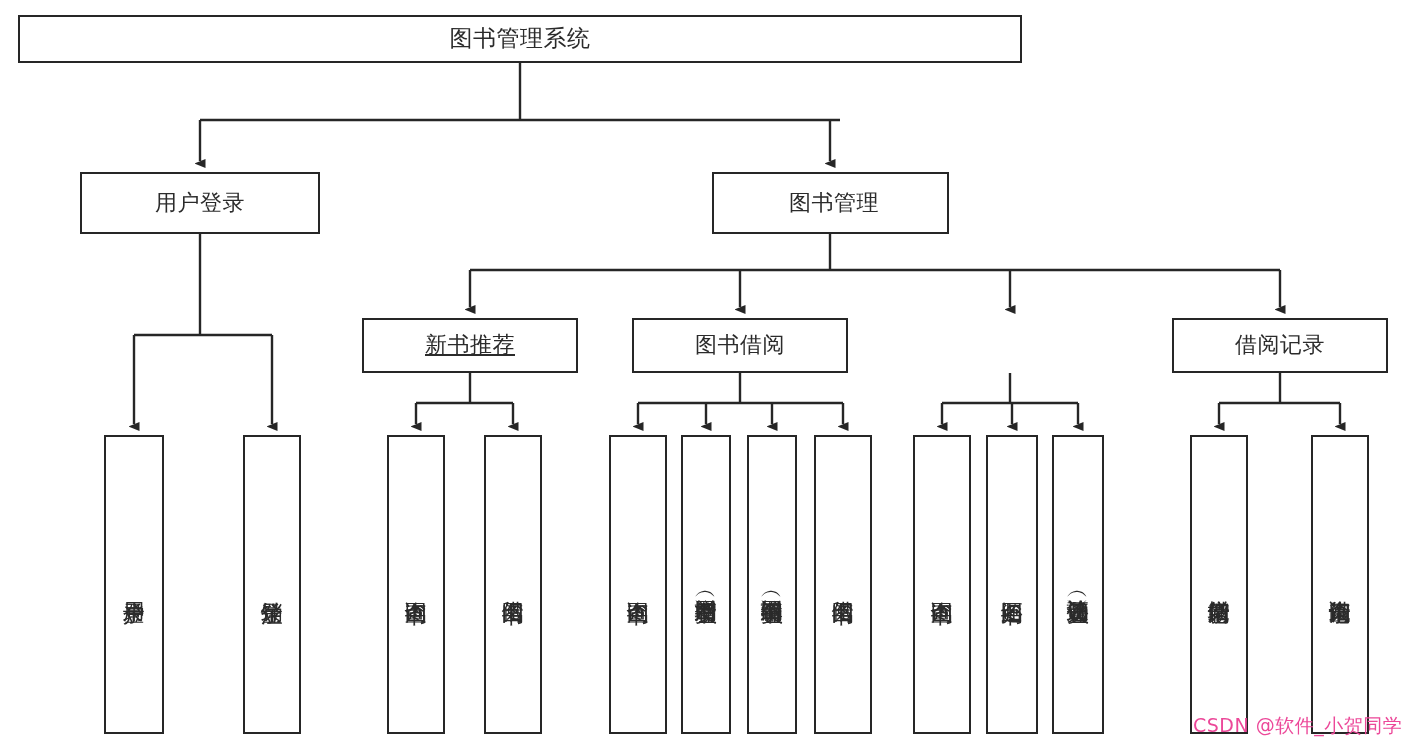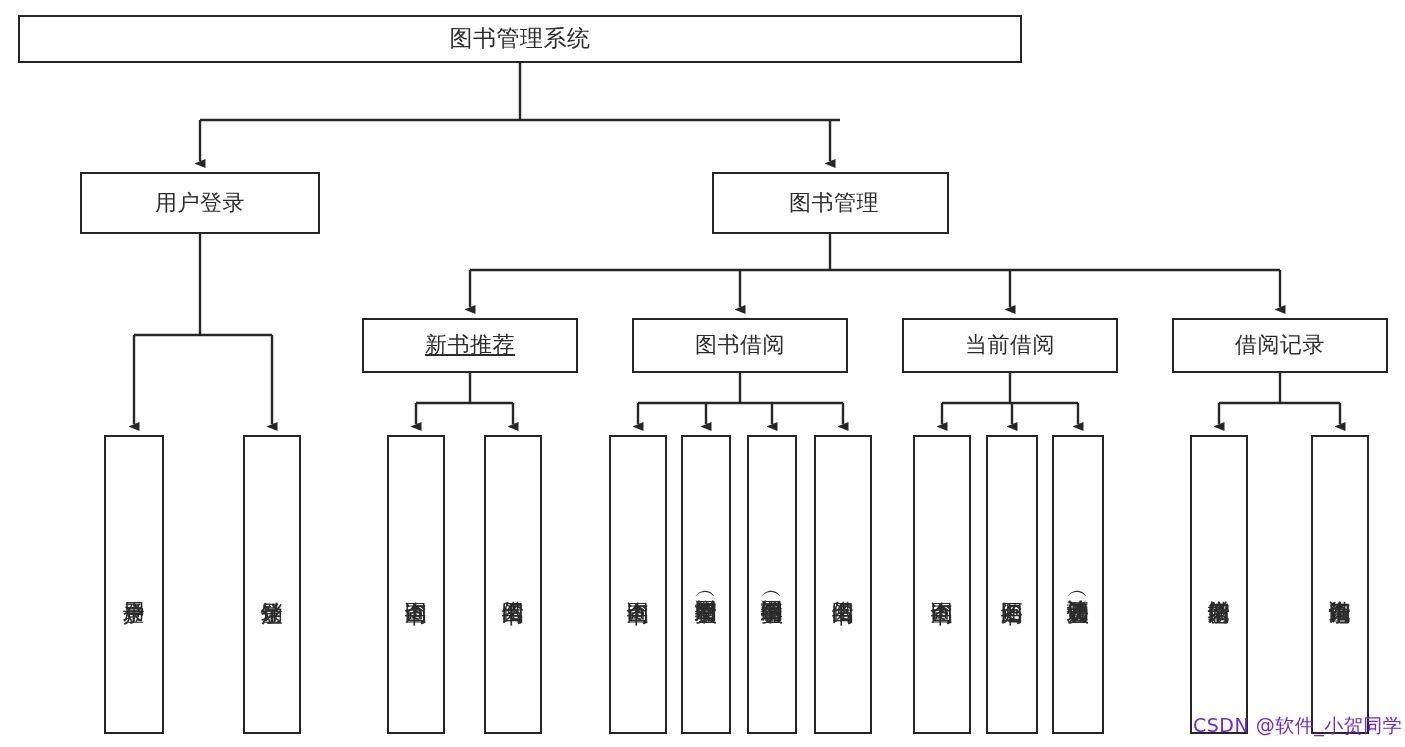"当前借阅" div.node { html: <div>当前借阅</div> -> none }
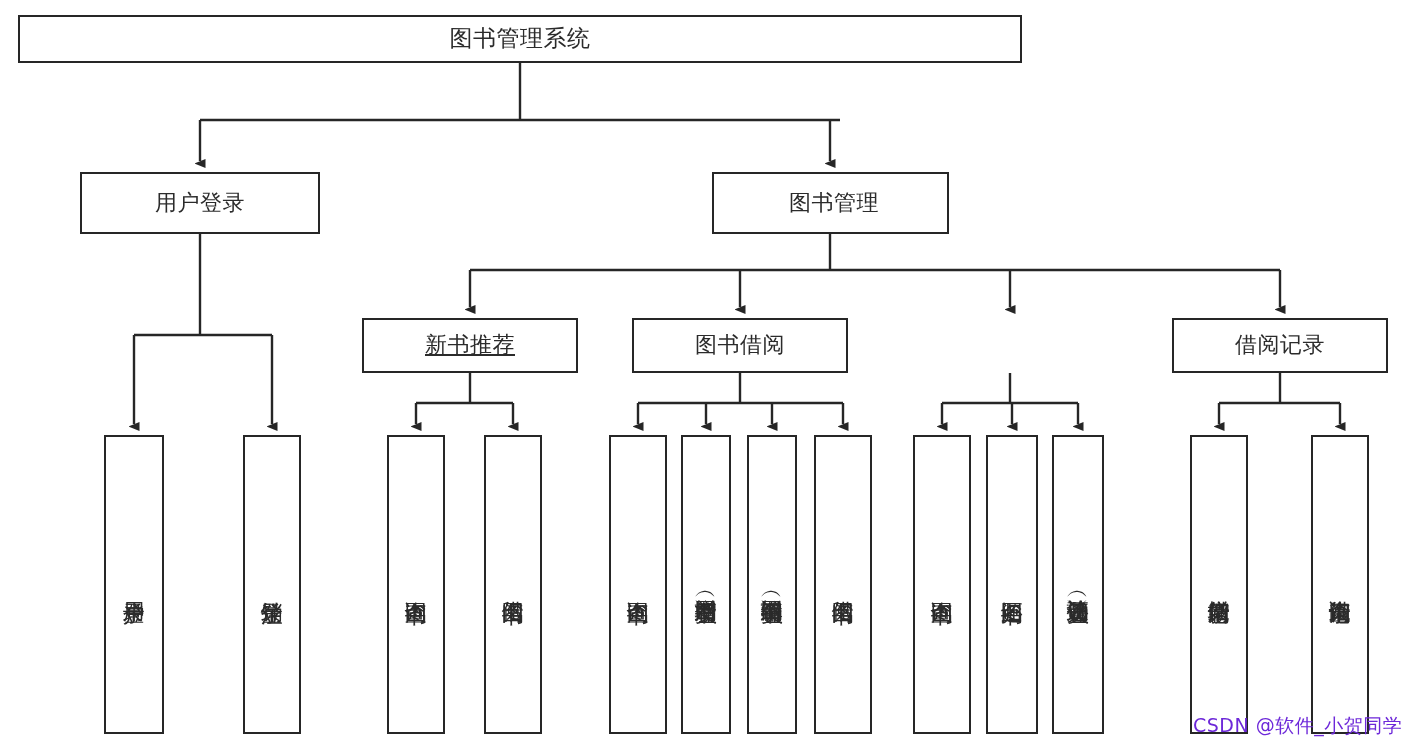"CSDN @软件_小贺同学" .watermark { color: #6d28d9 -> #ec4899 }
